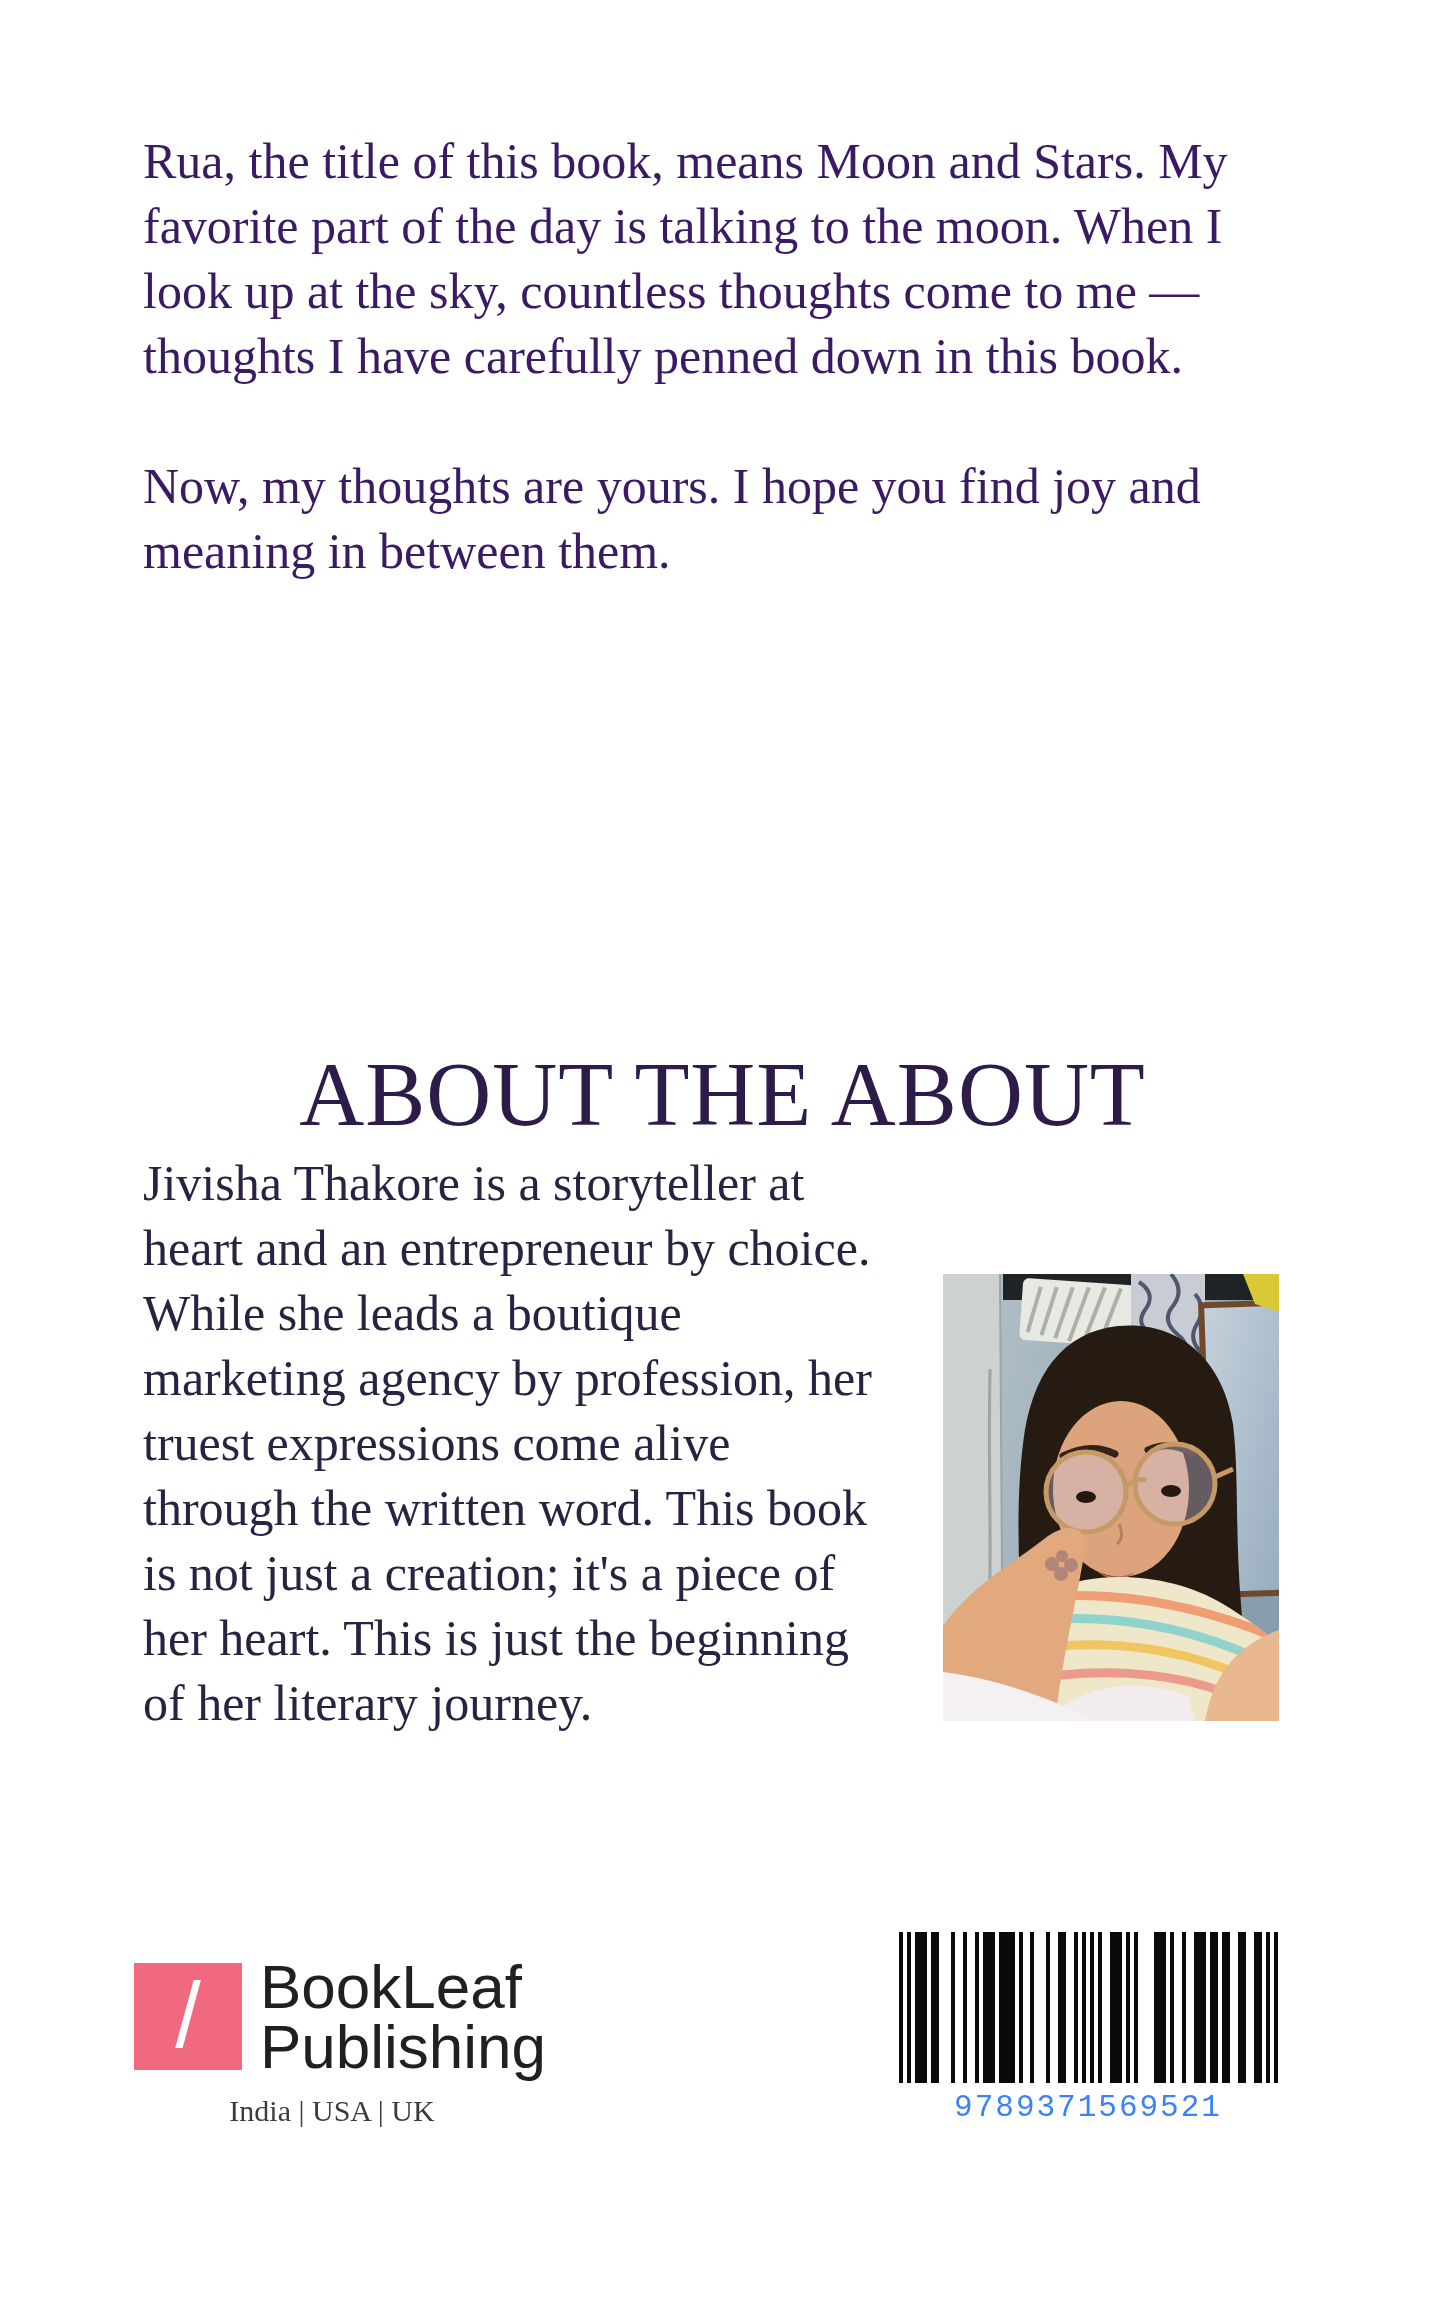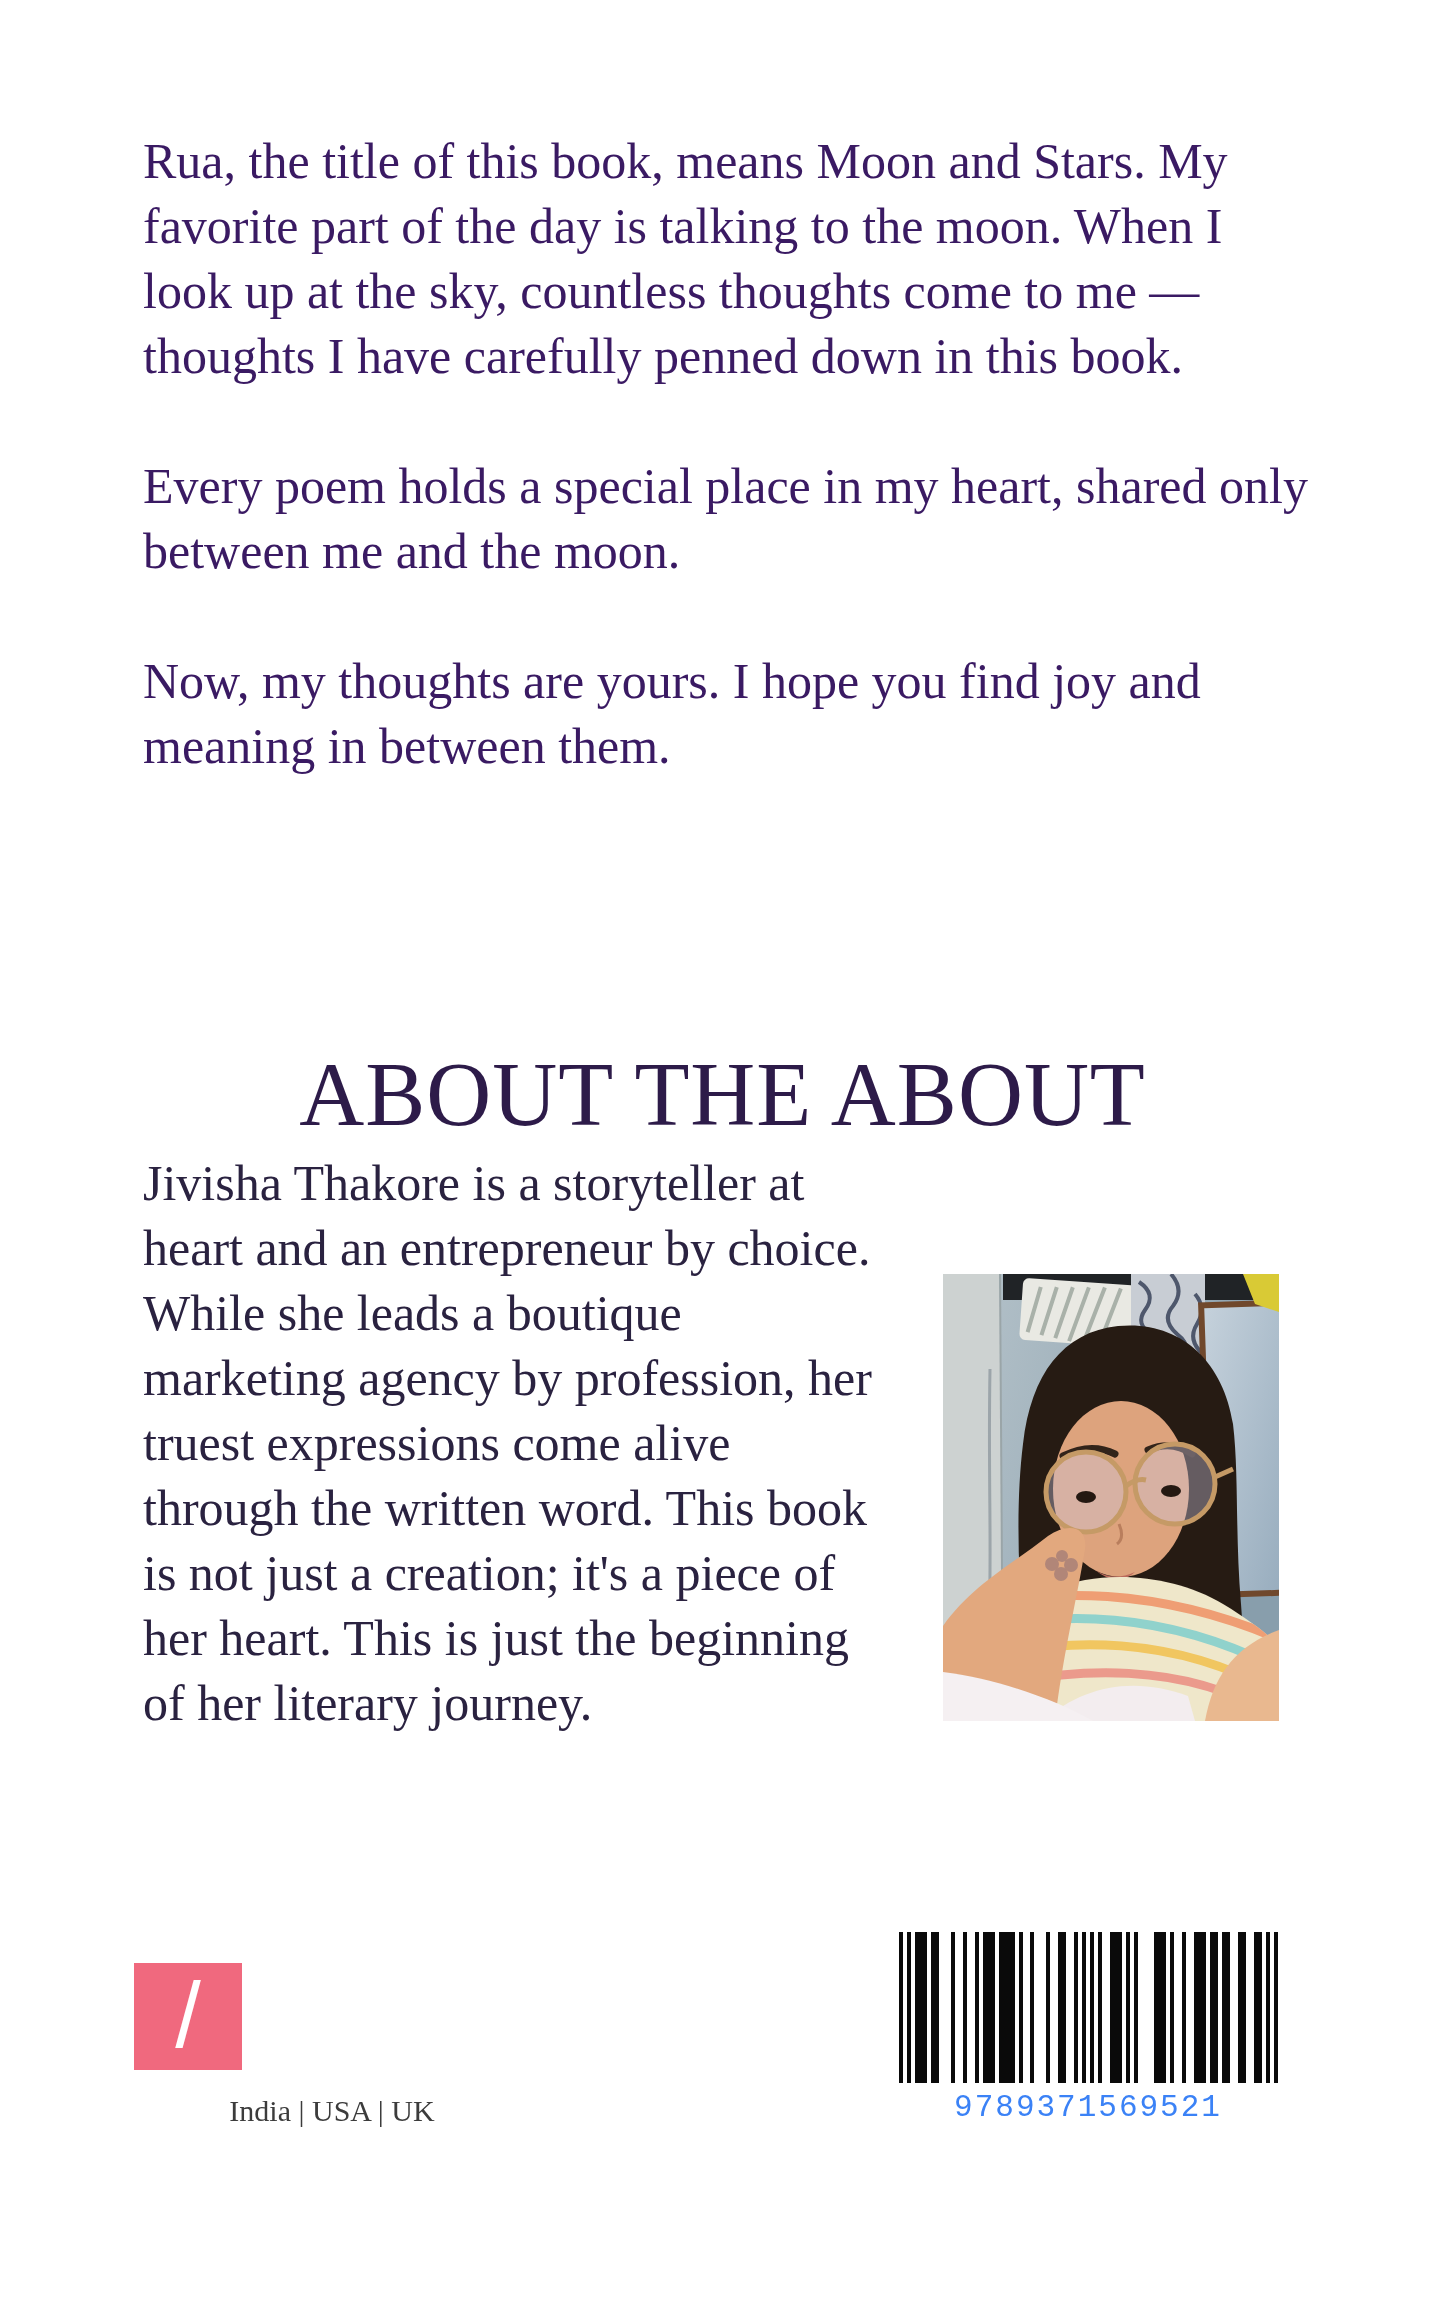"Every poem holds a special" p.para { html: <p>Every poem holds a special place in my heart, shared only between me and the moon.</p> -> none }
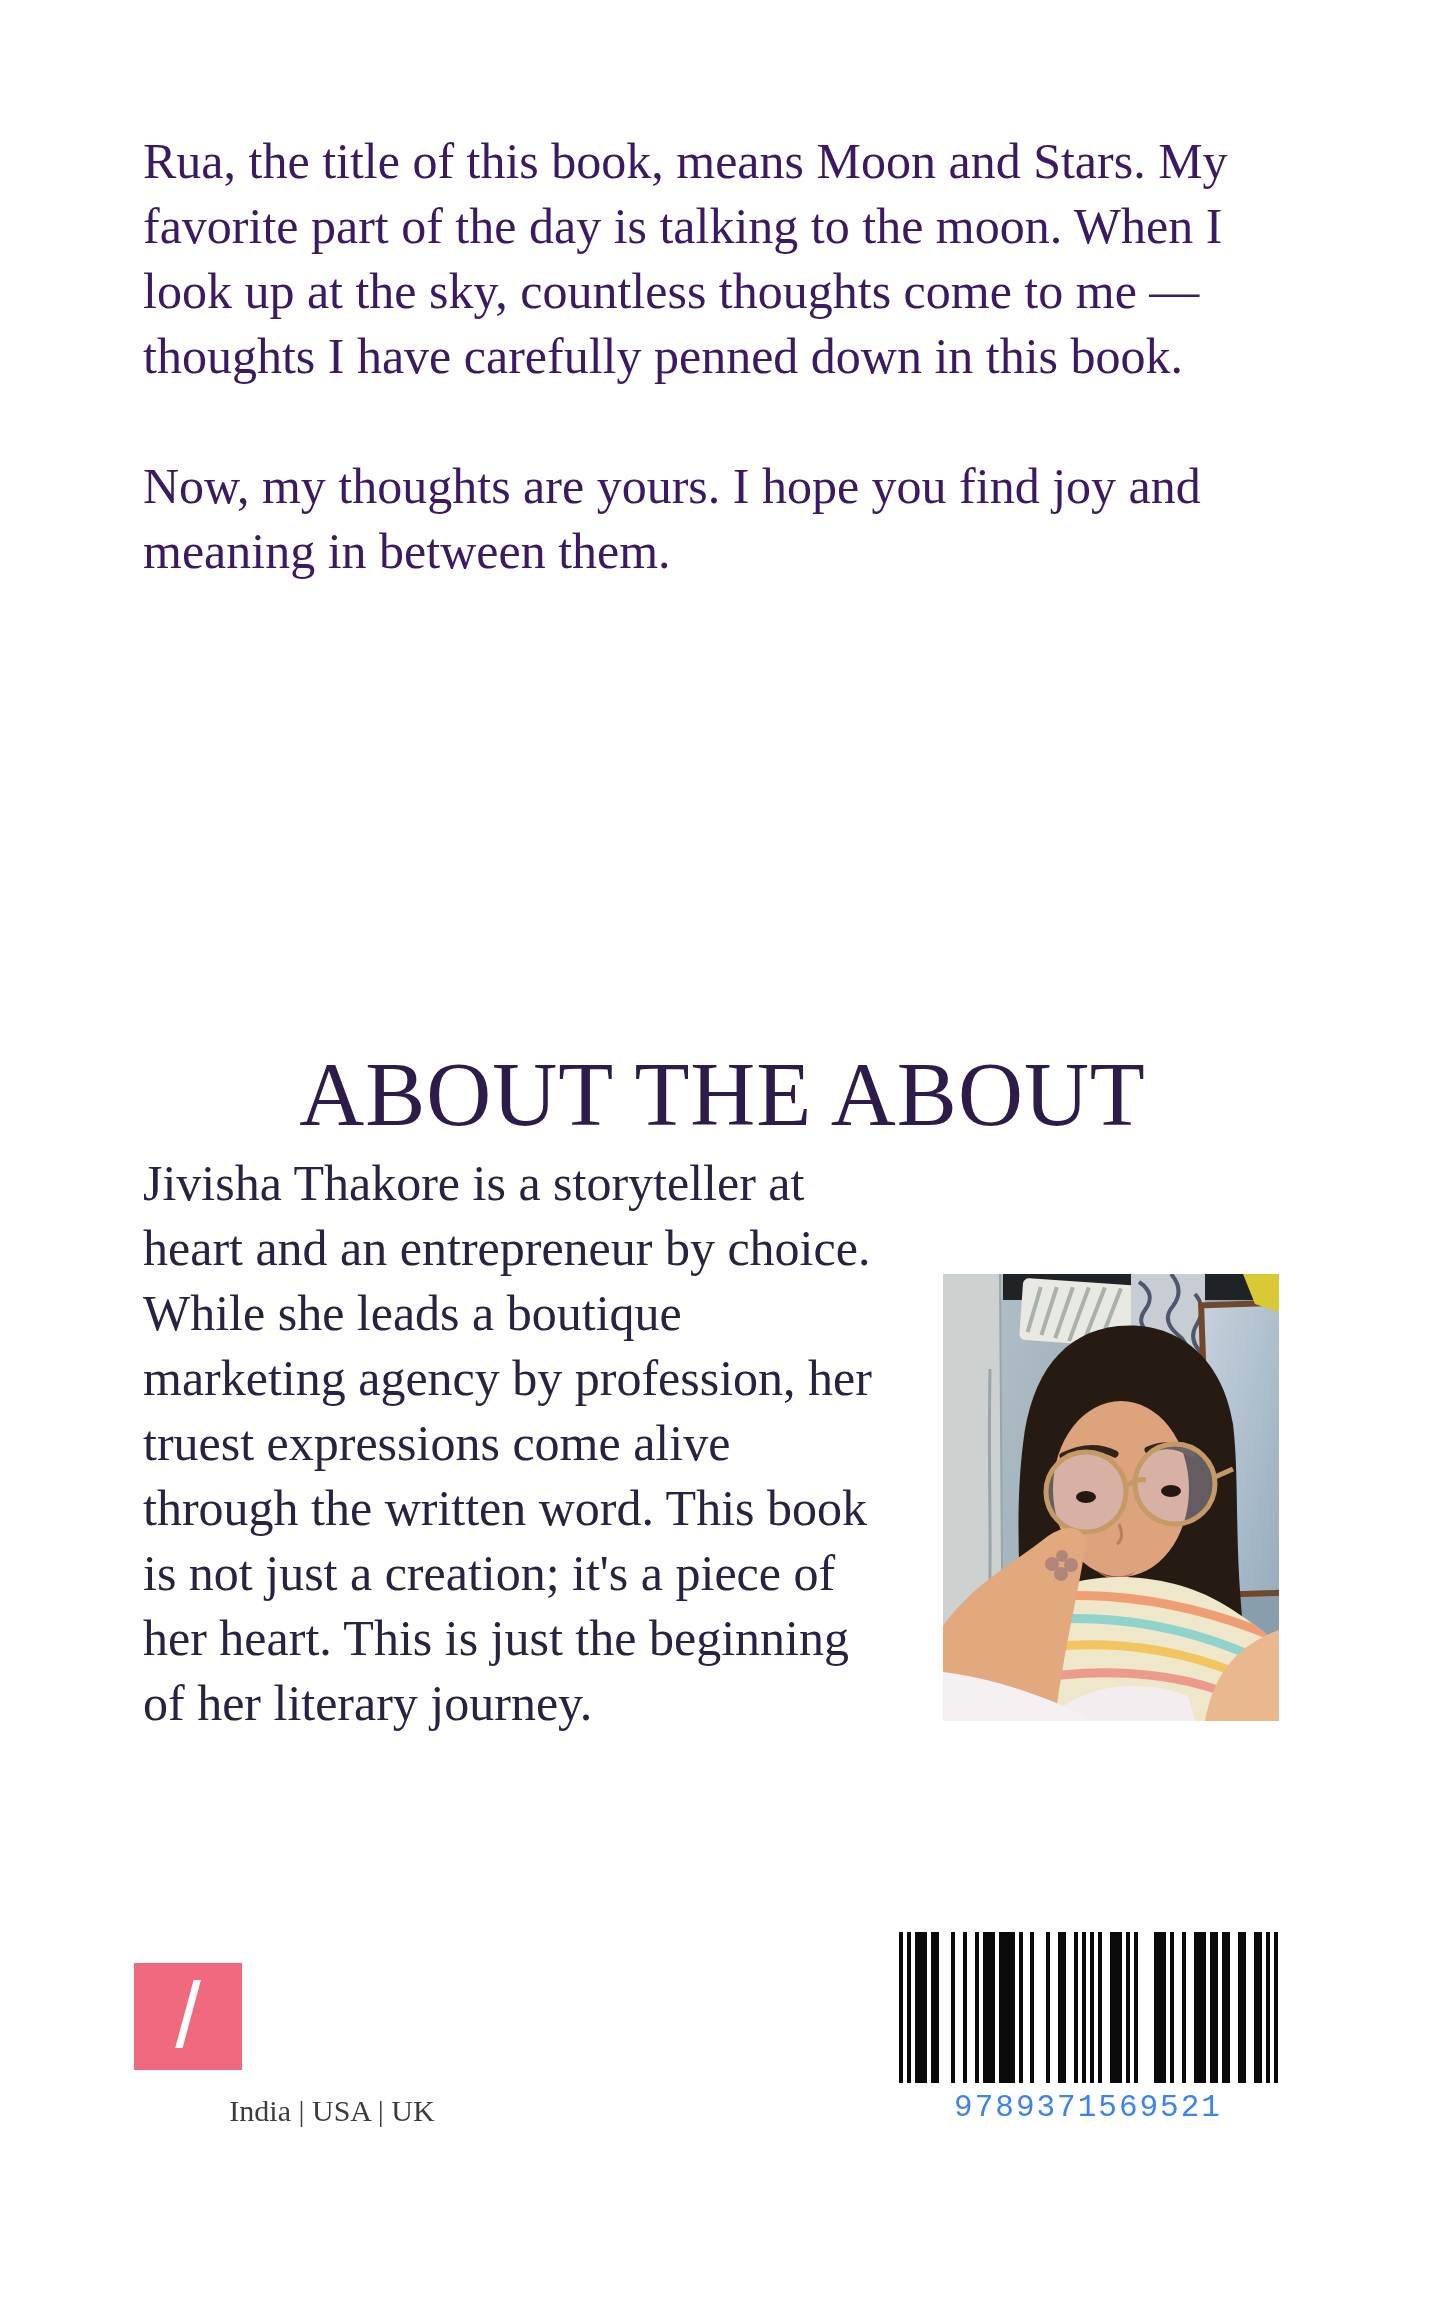"BookLeaf" div.logo-text { html: none -> <div> <div>BookLeaf</div> <div>Publishing</div> </div> }
